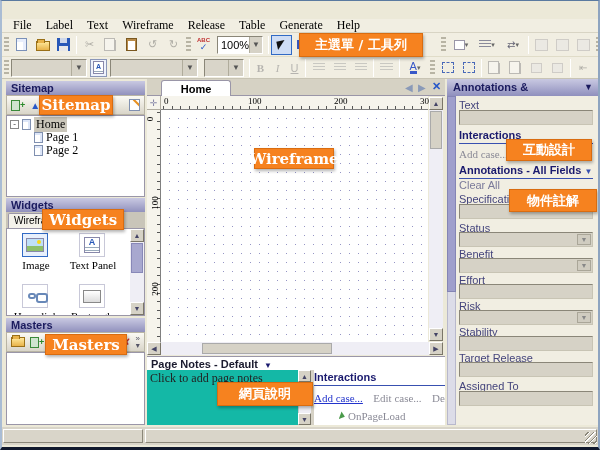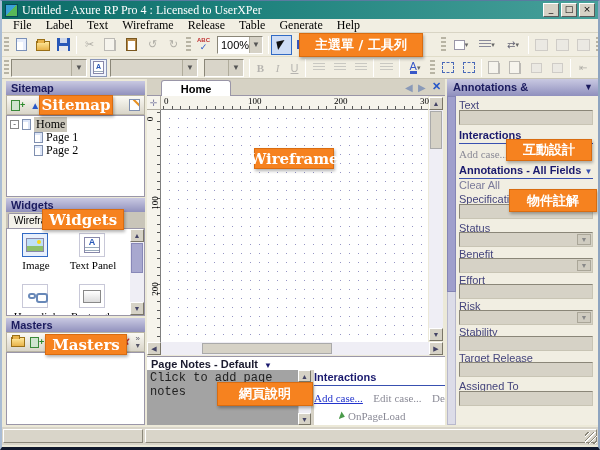"Untitled - Axure RP Pro" div.titlebar { html: <div> <span></span> <span>Untitled - Axure RP Pro 4 : Licensed to UserXPer</span> <span>_</span> <span>□</span> <span>×</span> </div> -> none }
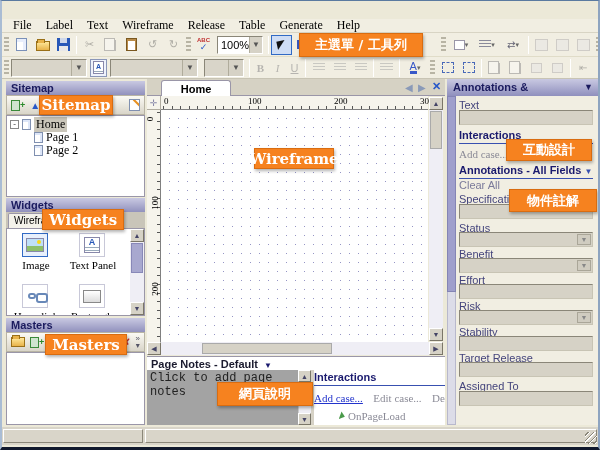"Click to add page notes" .notes-body { background: #a3a3a3 -> #14b8a6; font-family: Liberation Mono, monospace -> Liberation Serif, serif }
